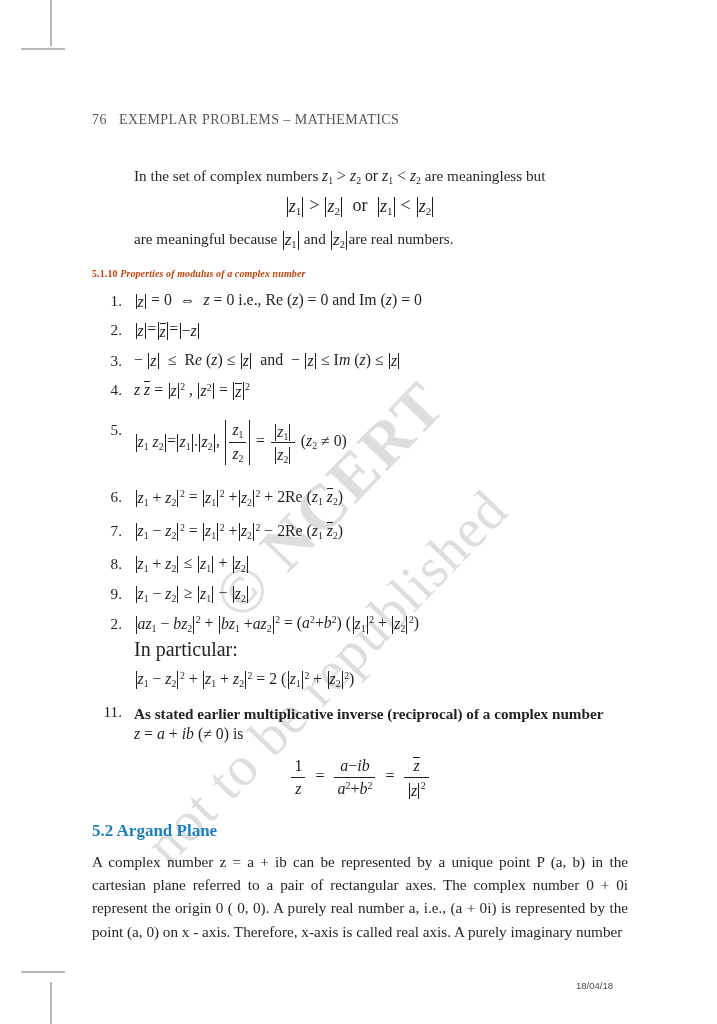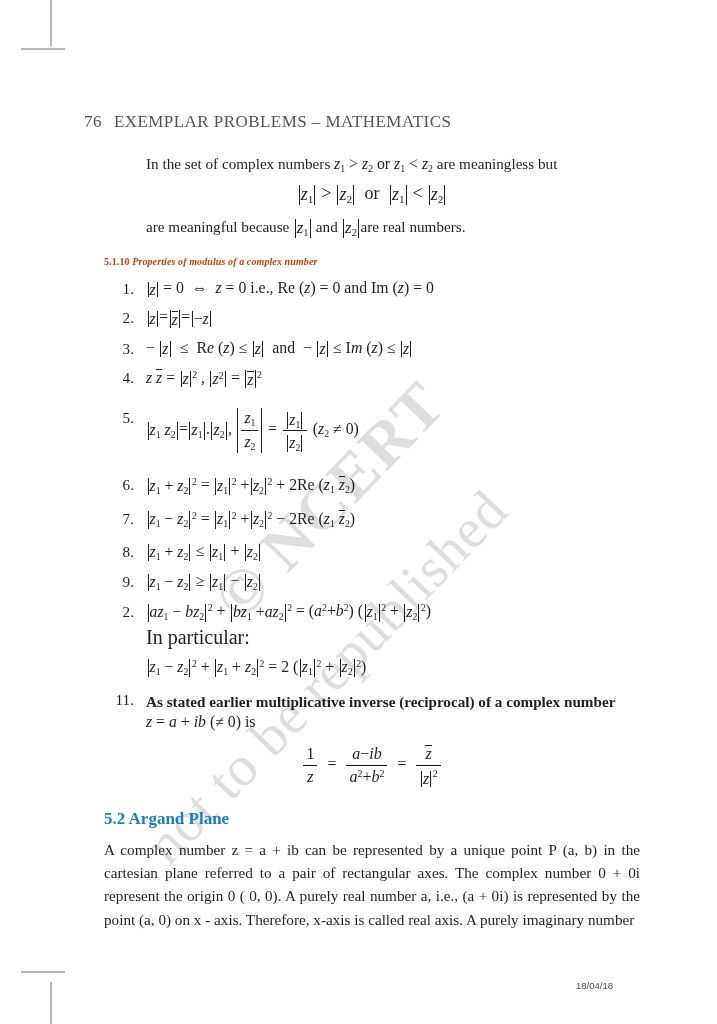"76 EXEMPLAR PROBLEMS – MATHEMATICS" .running-head { font-size: 17px -> 14px; left: 84px -> 92px }
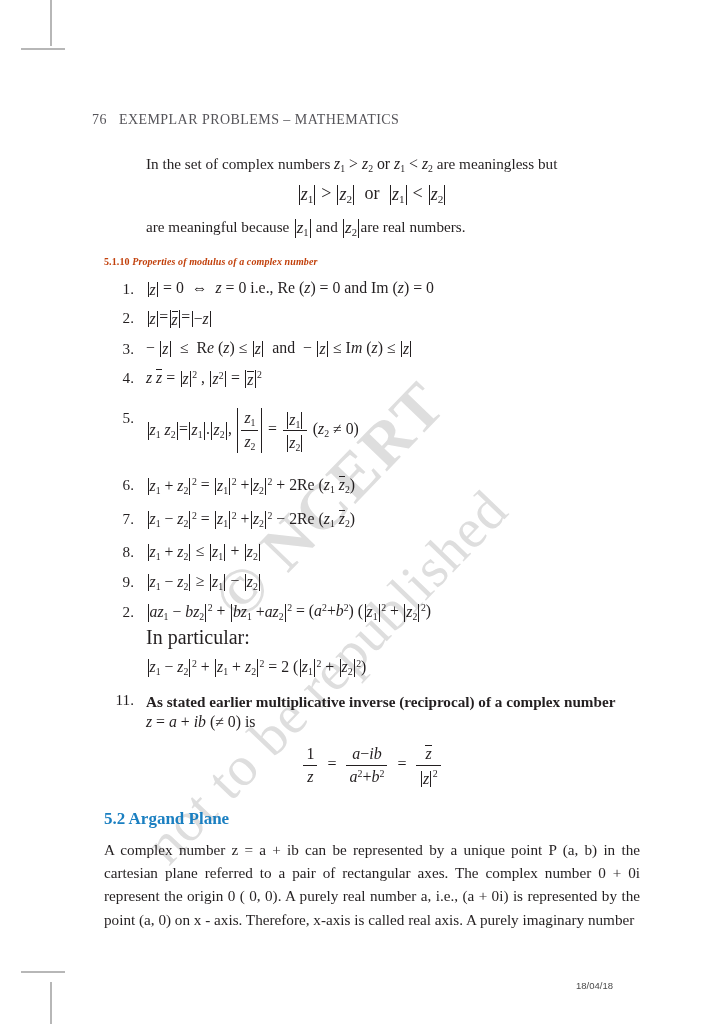"In the set of complex" .content { margin-left: 12px -> none; top: 152px -> 164px }
